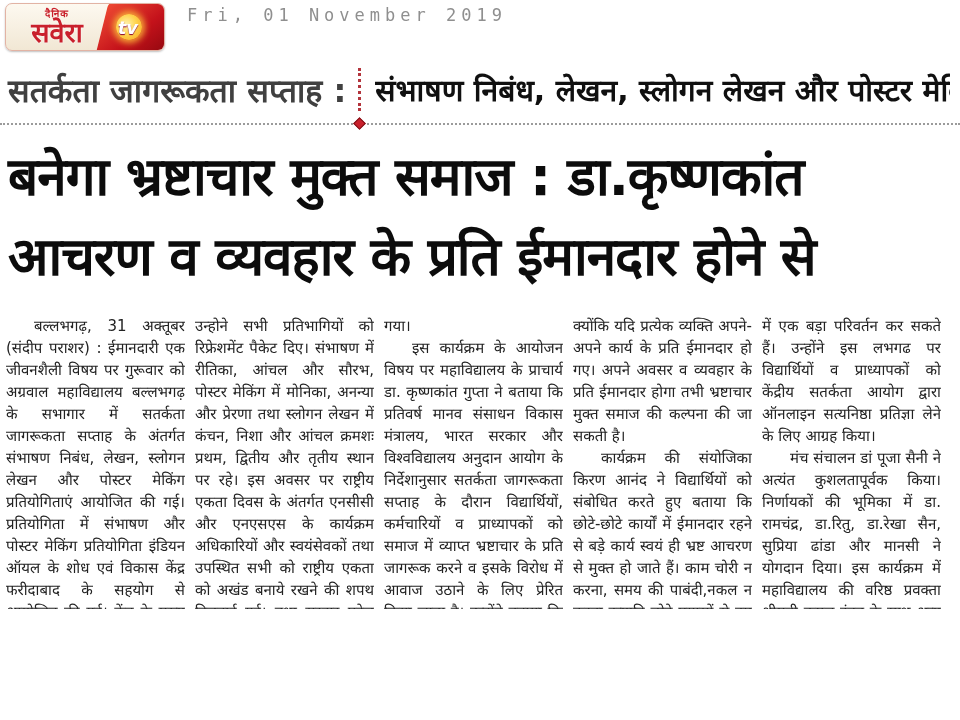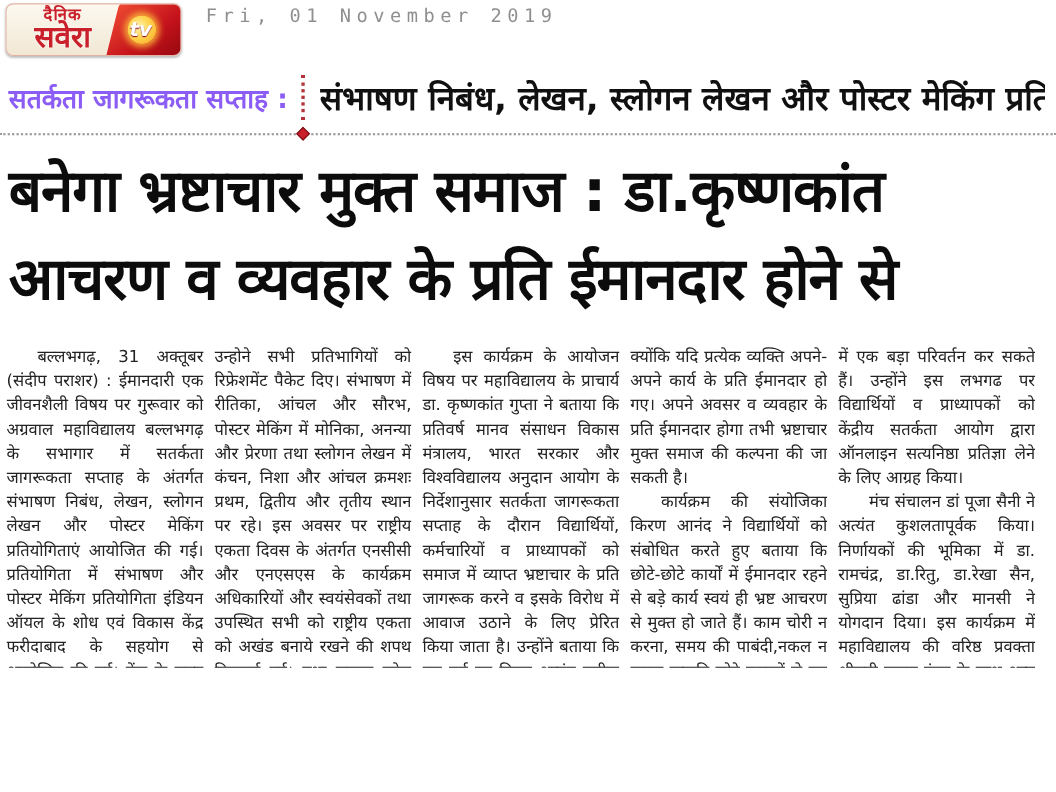"दैनिक" .logo-top { font-size: 15px -> 10px }
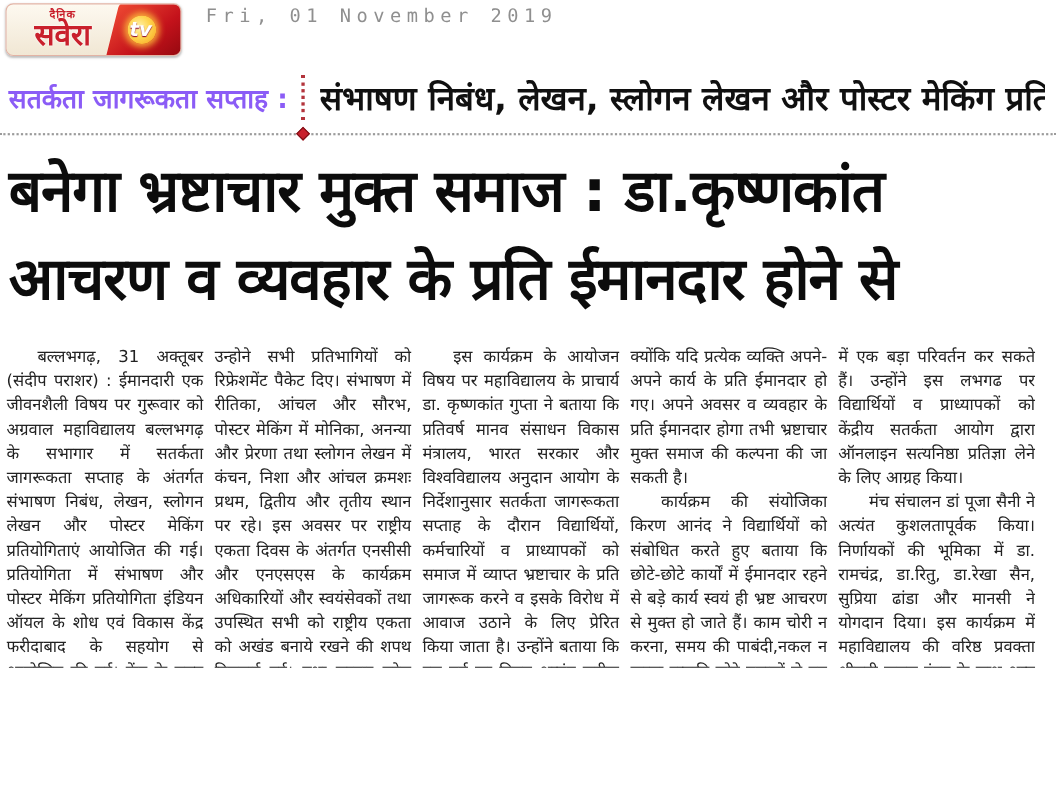"सतर्कता जागरूकता सप्ताह :" .kicker-label { color: #8b5cf6 -> #404040; font-size: 24px -> 32px }
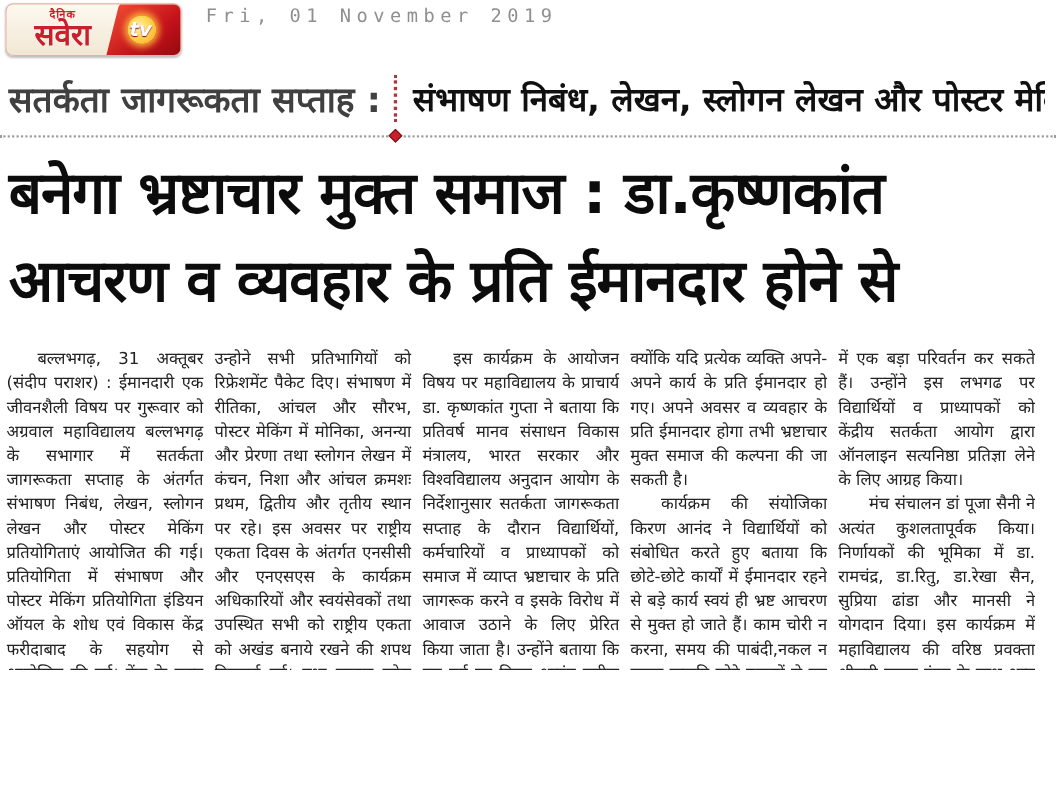"गया।" p { html: none -> <p>गया।</p> }
